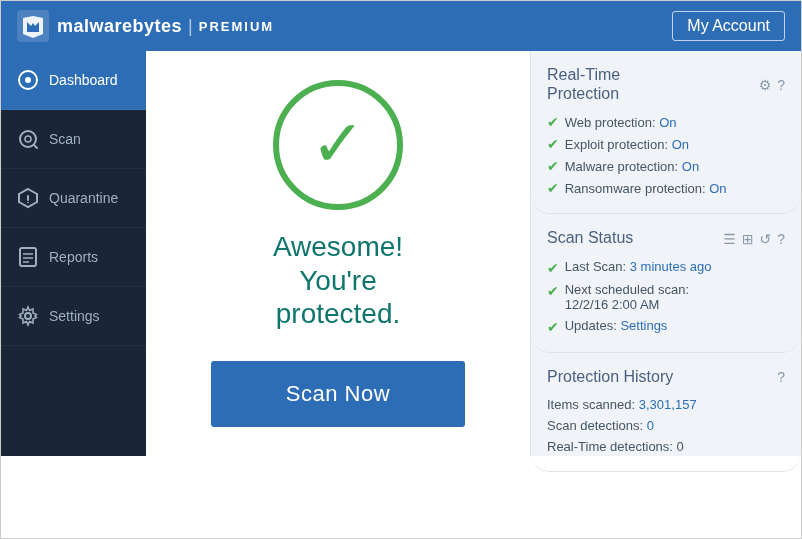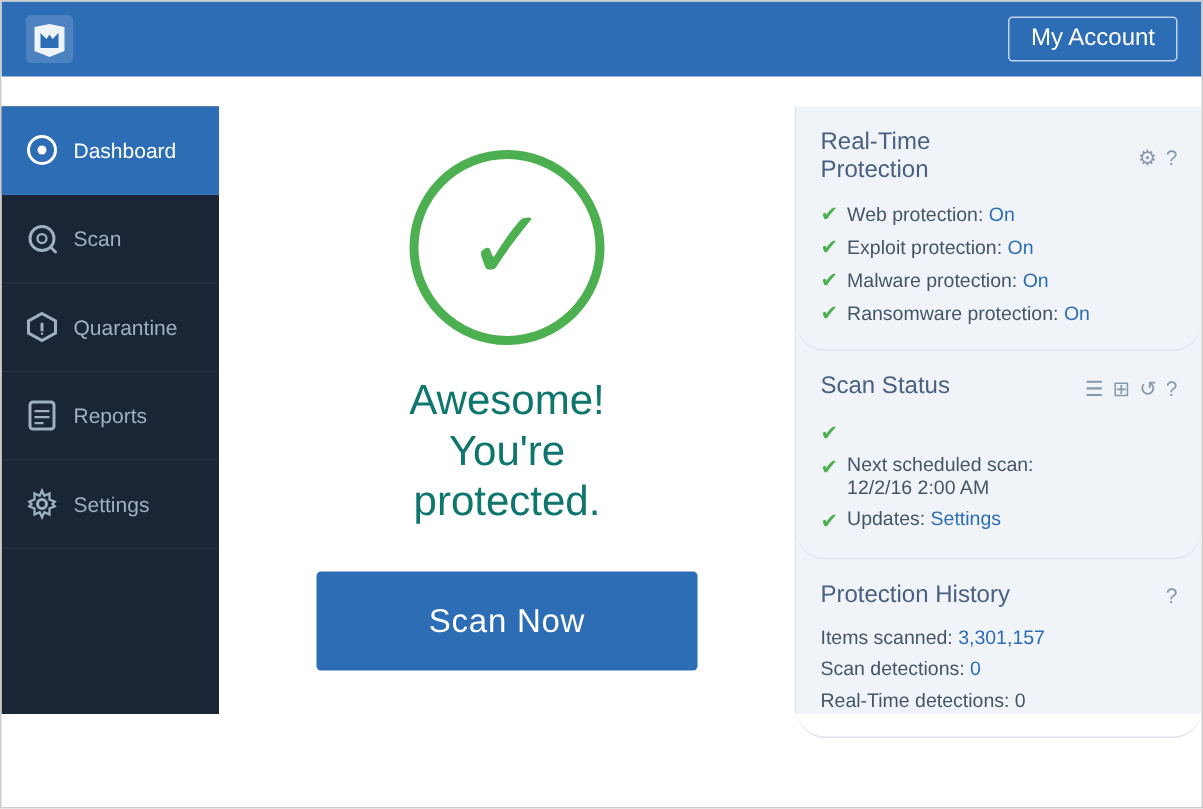"malwarebytes" div { html: none -> <div> <span><span>malwarebytes</span></span> <span>|</span> <span>PREMIUM</span> </div> }
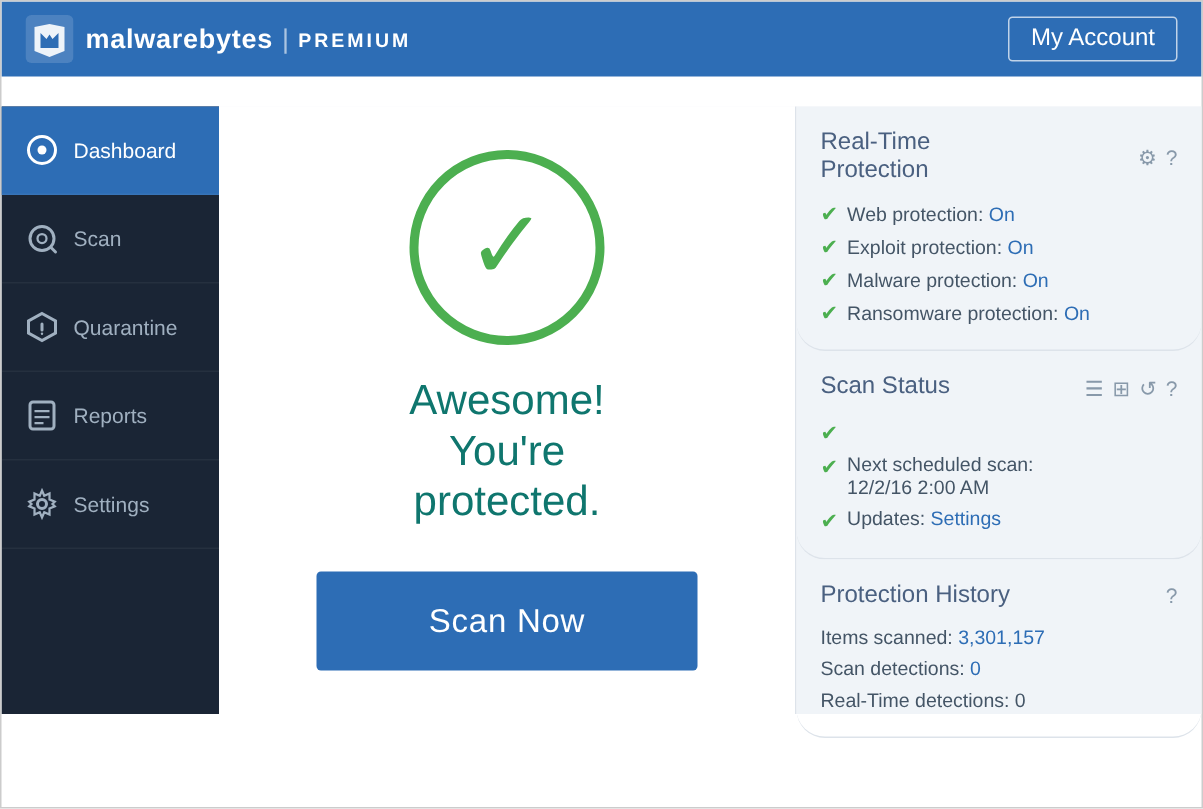"Dashboard" .main-layout { margin-top: 20px -> none }
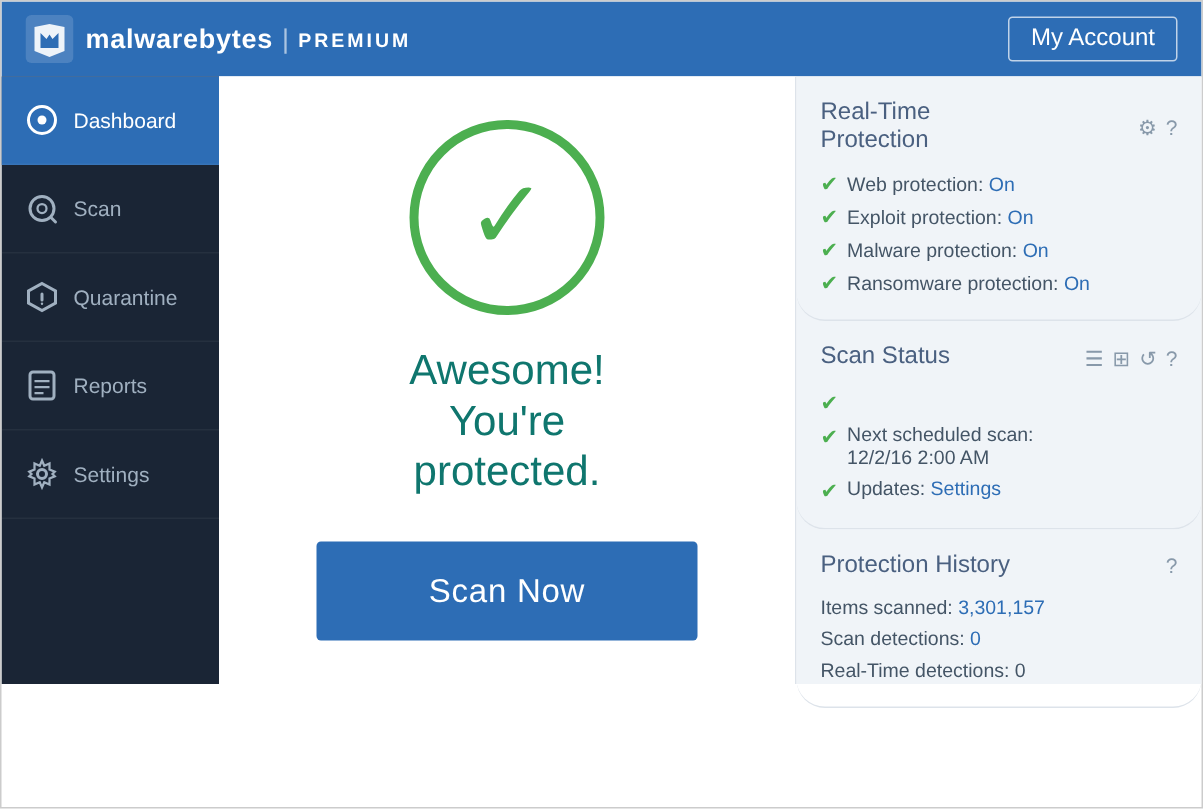"Last Scan: 3 minutes ago" span { html: none -> <span>Last Scan: <span>3 minutes ago</span></span> }
